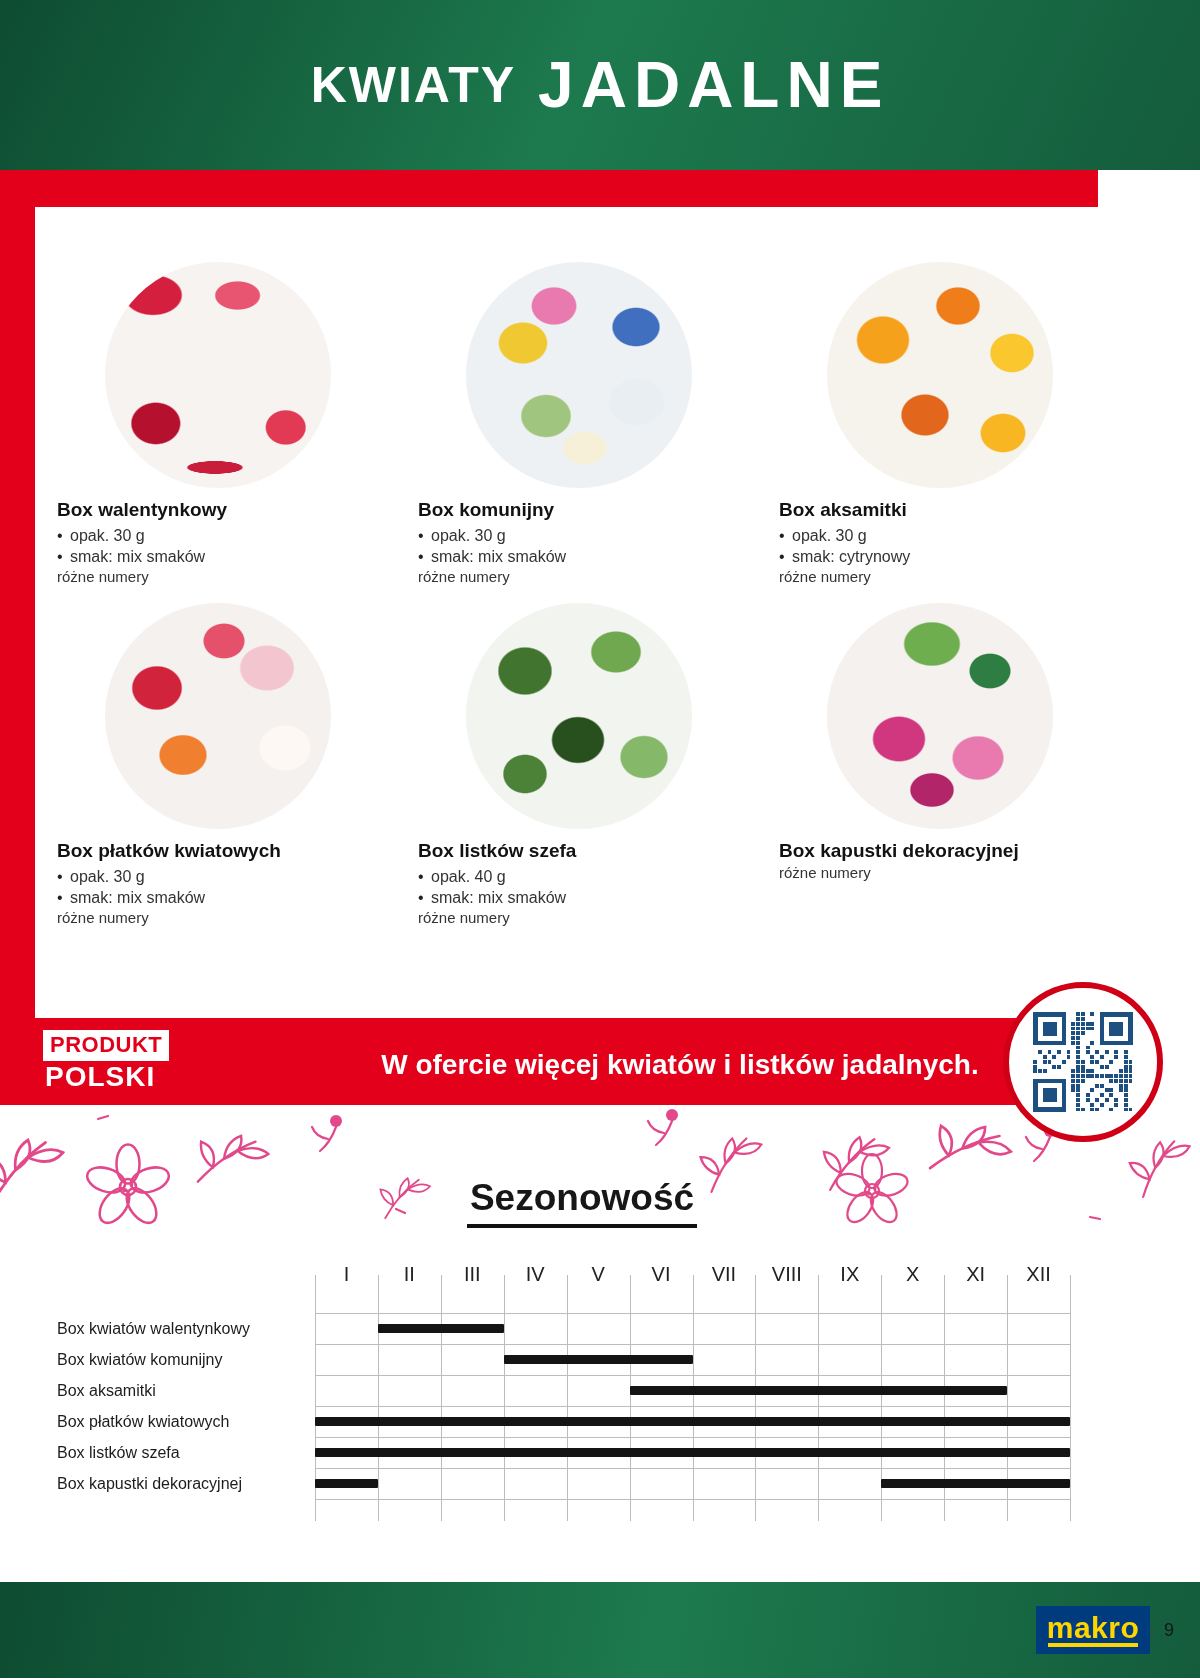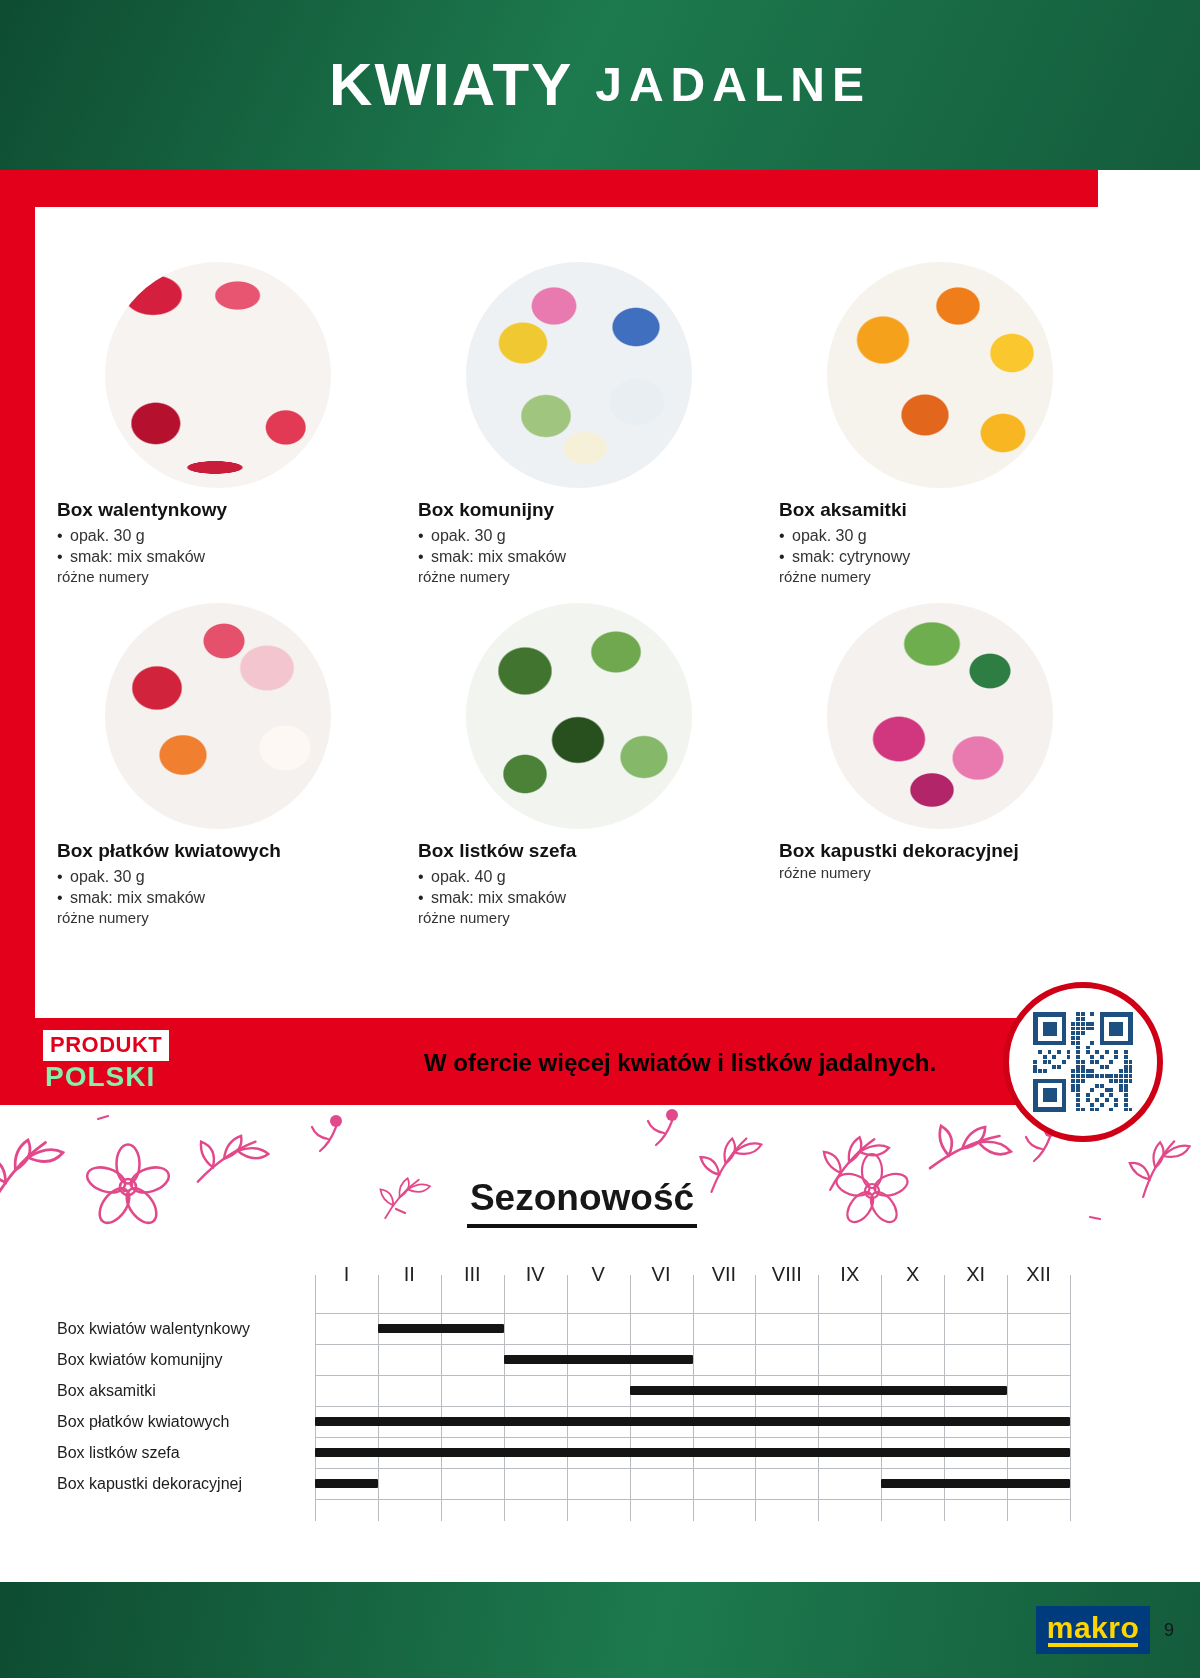"KWIATY" .header .t1 { font-size: 60px -> 50px }
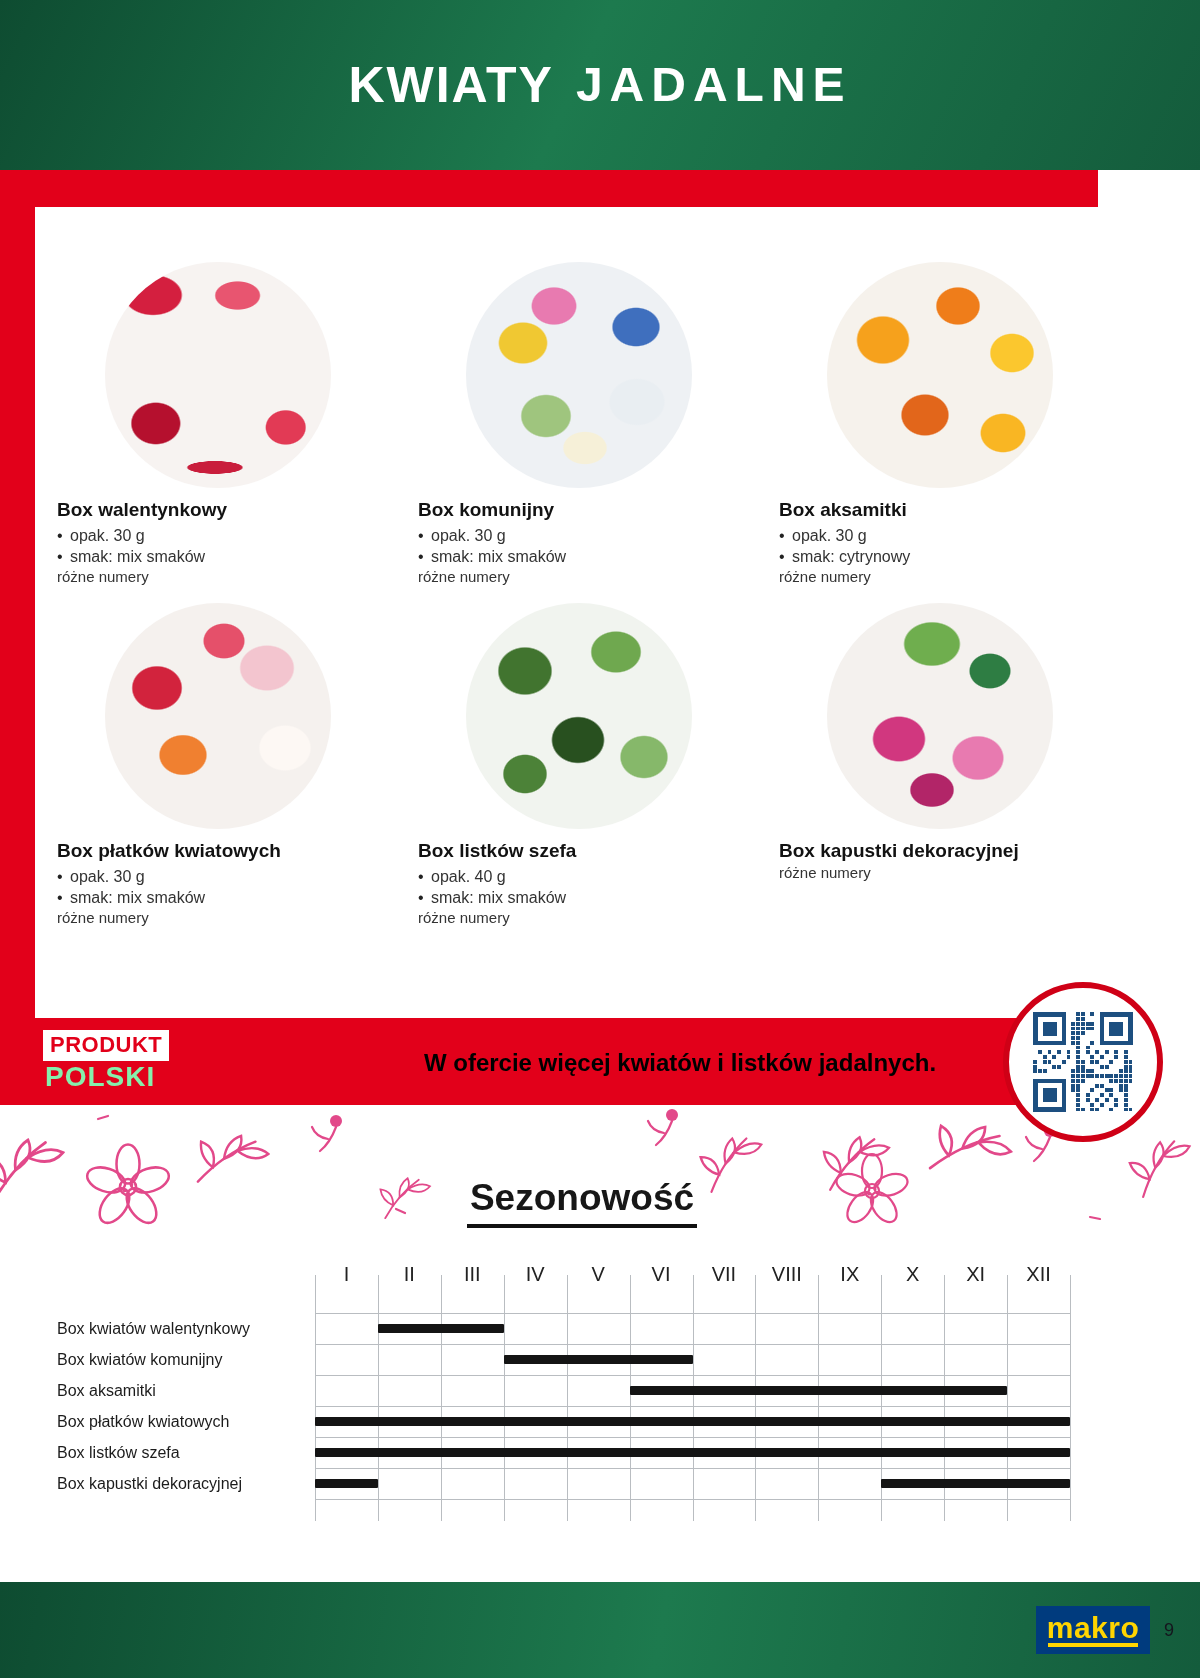"JADALNE" .header .t2 { font-size: 48px -> 64px }
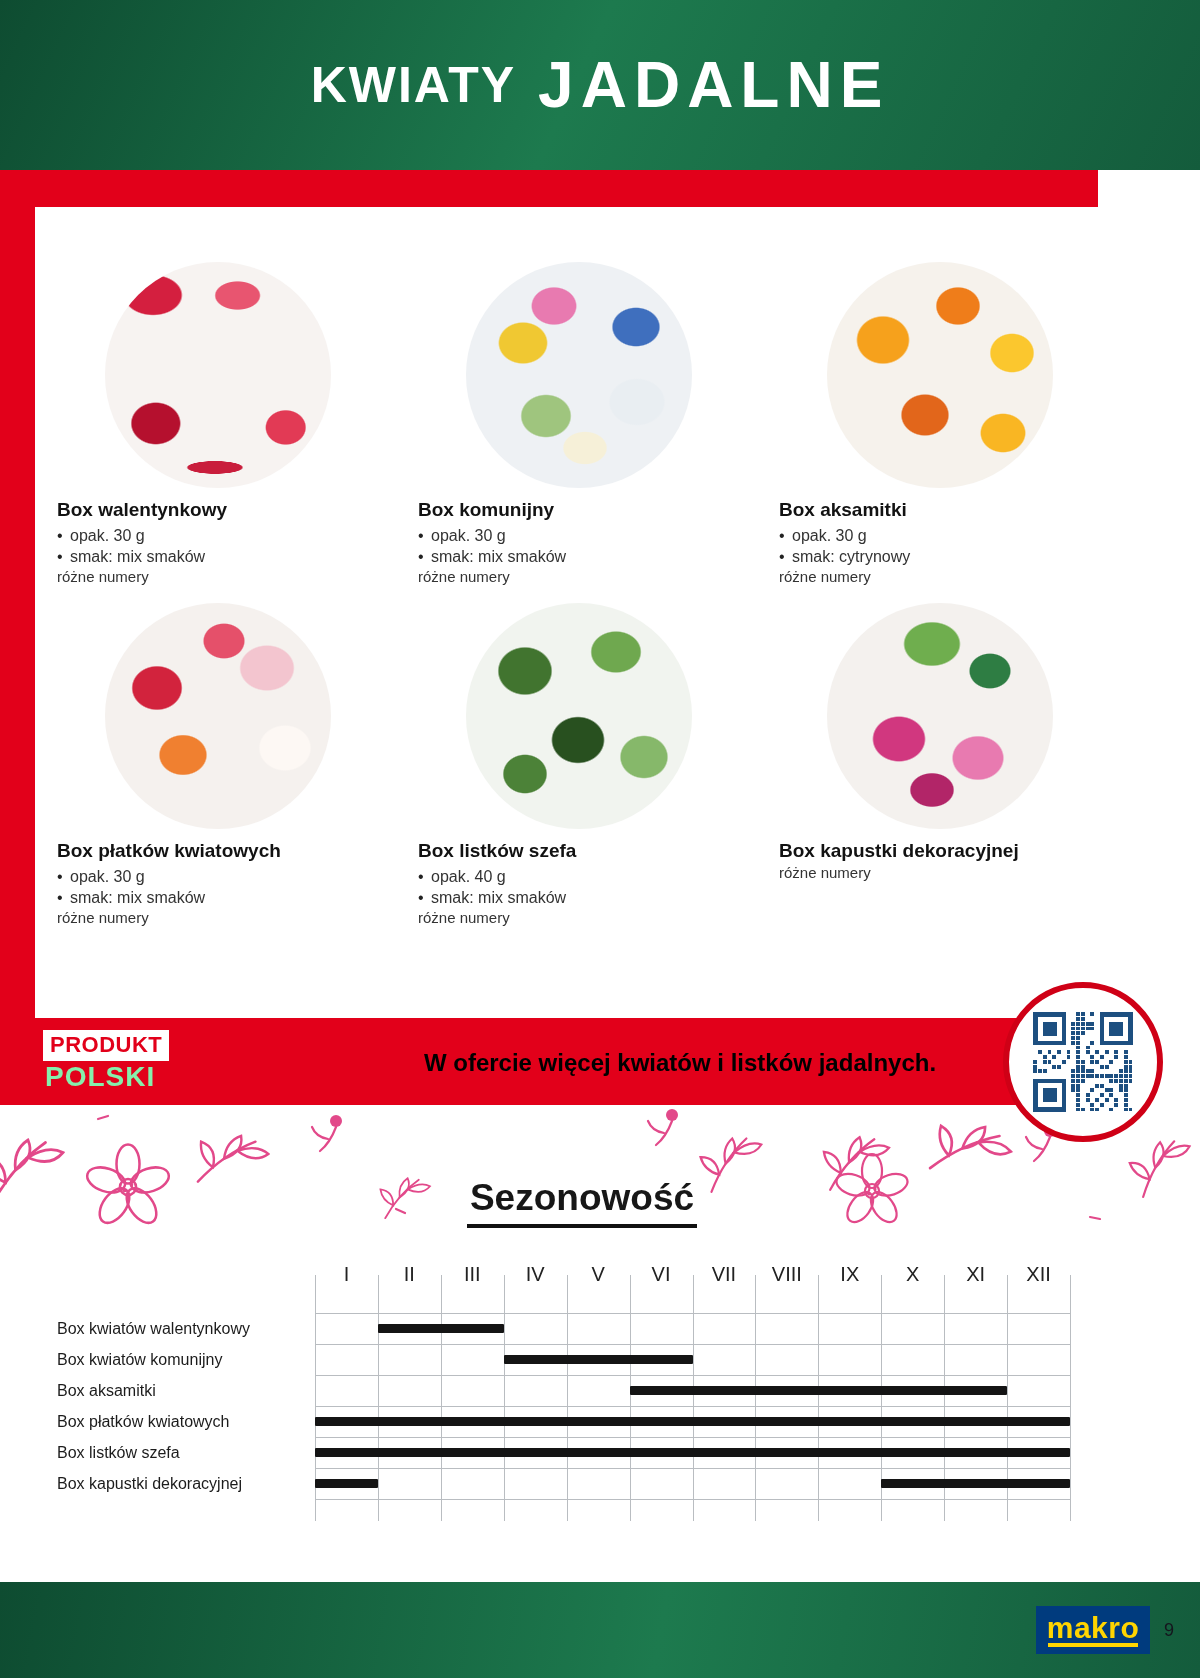"POLSKI" .badge .b2 { color: #86efac -> #ffffff }
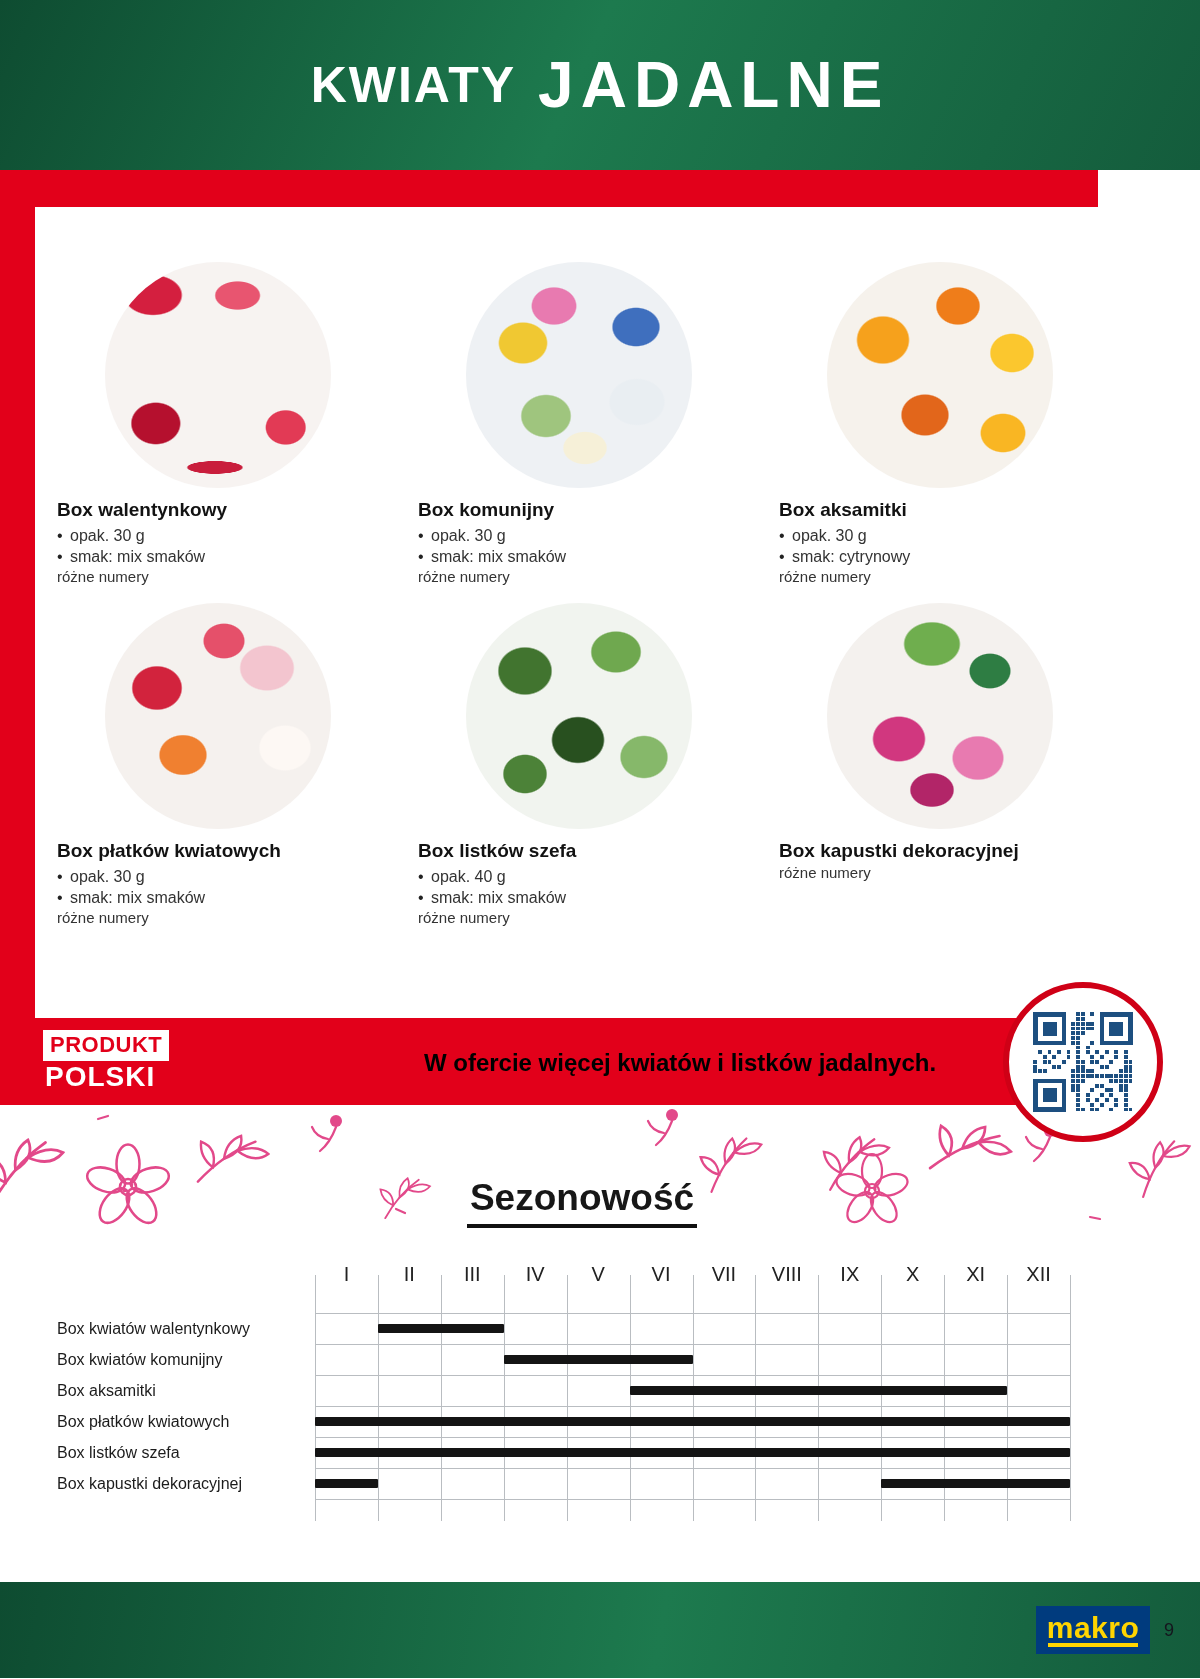"W ofercie więcej kwiatów i" .banner-text { color: #000000 -> #ffffff; font-size: 24px -> 28px }
